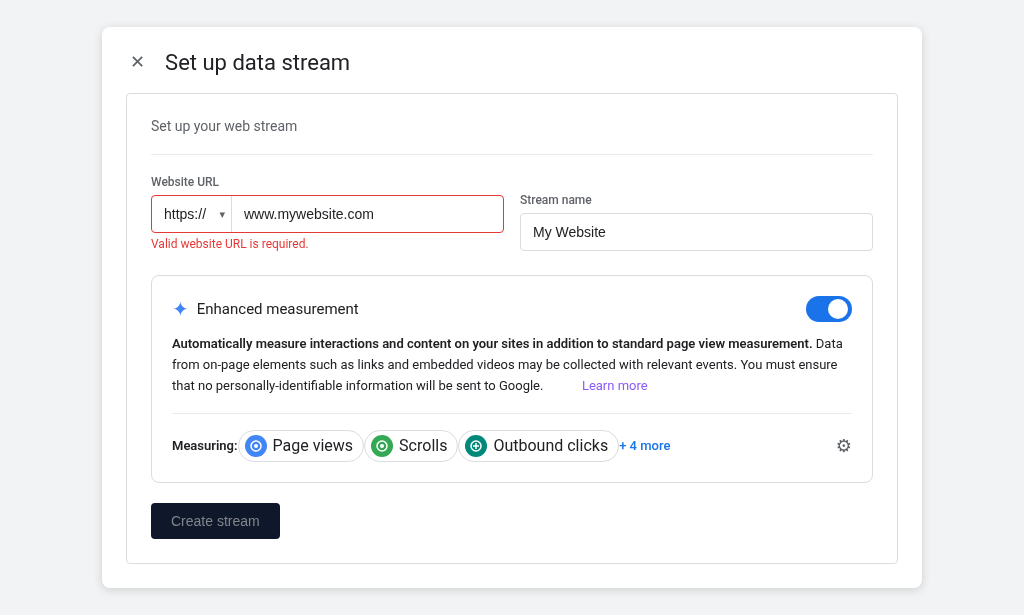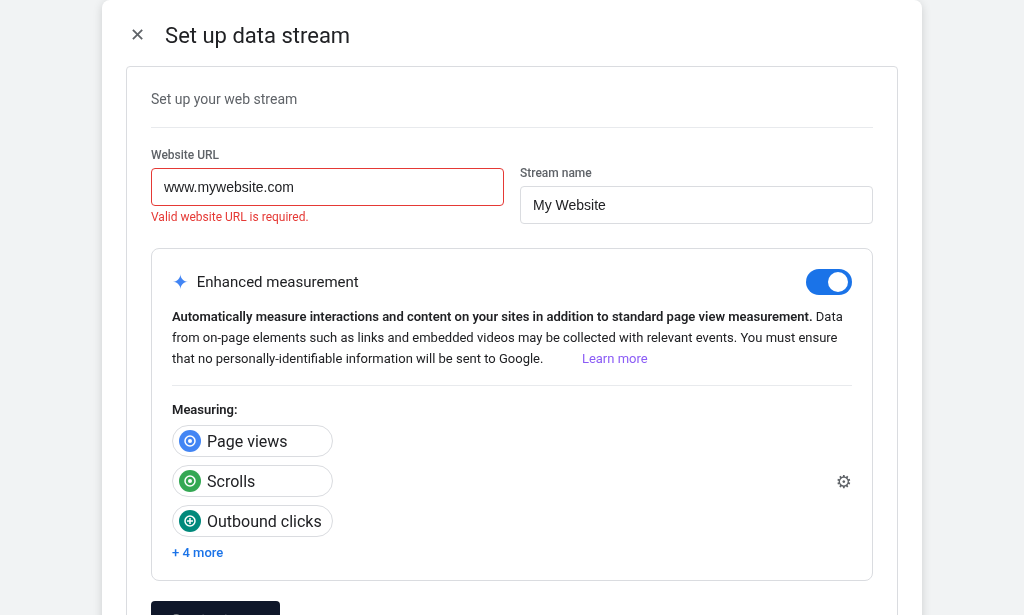"https://" div.protocol-wrapper { html: none -> <div> <select> <option>https://</option> <option>http://</option> </select> </div> }
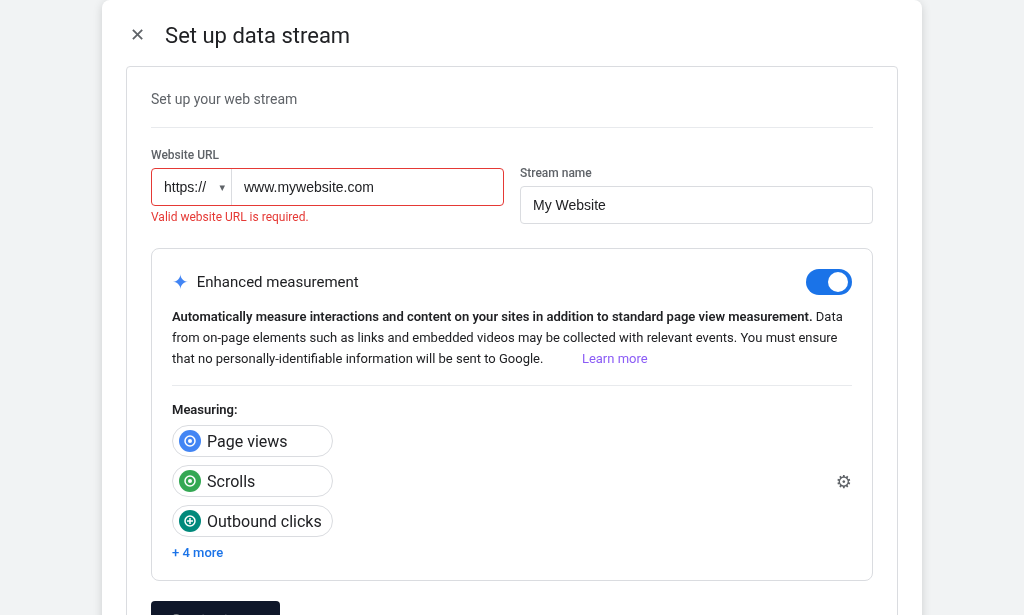"Measuring:" .measuring-left { align-items: none -> center; flex-direction: column -> none; gap: 8px -> none }
